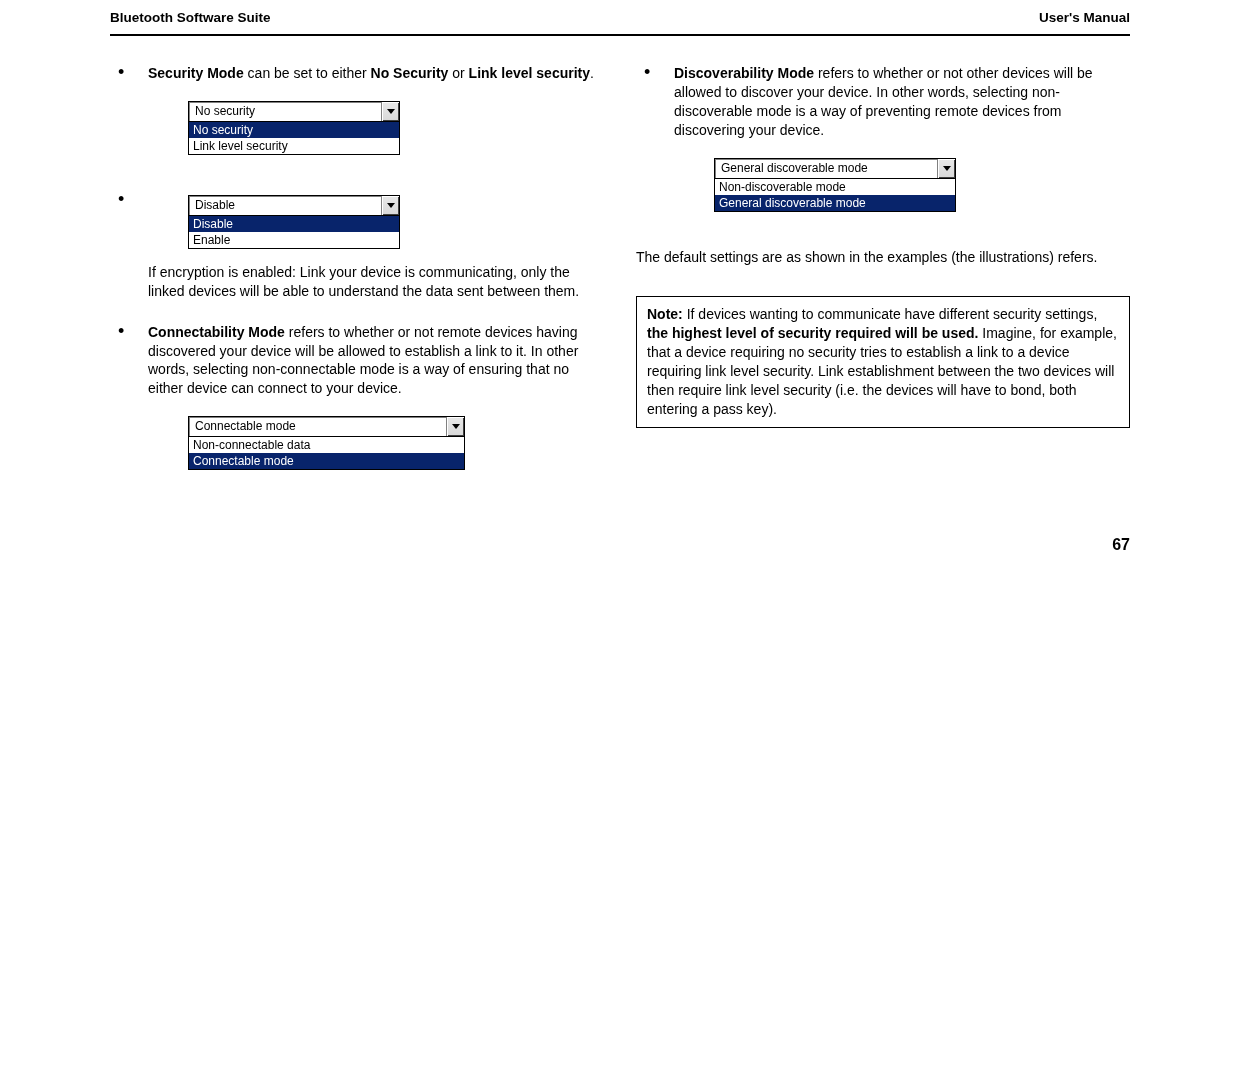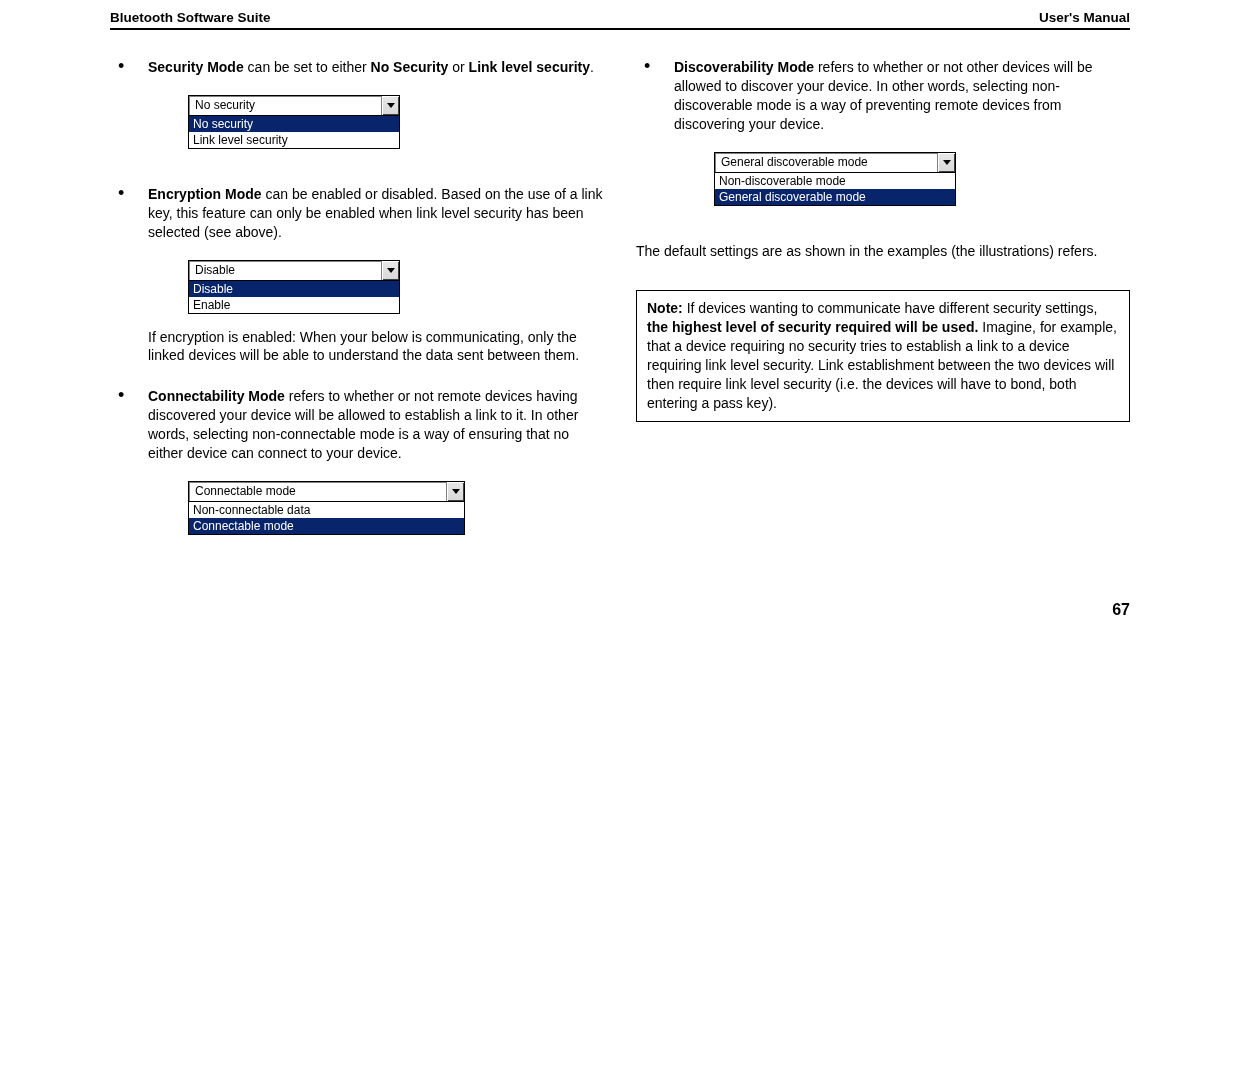"Bluetooth Software Suite" .header-row { padding: 0 0 3px 0 -> 0 0 9px 0 }
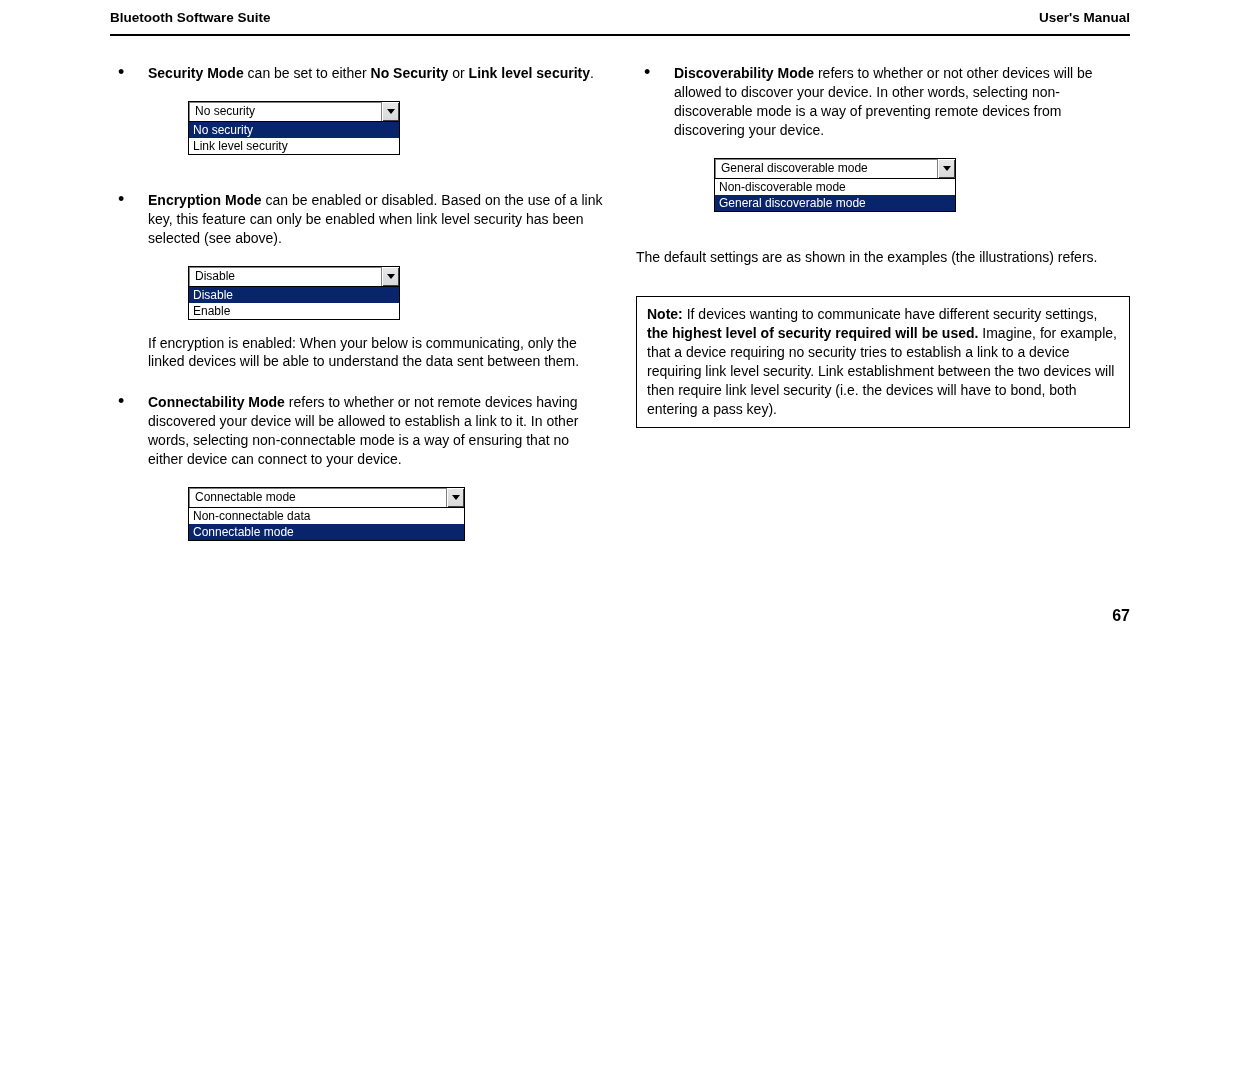"Encryption Mode can be enabled" p.para-inner { html: <p> <b>Encryption Mode</b><span> can be enabled or disabled. Based on the use of a link key, this feature can only be enabled when link level security has been selected (see above).</span> </p> -> none }
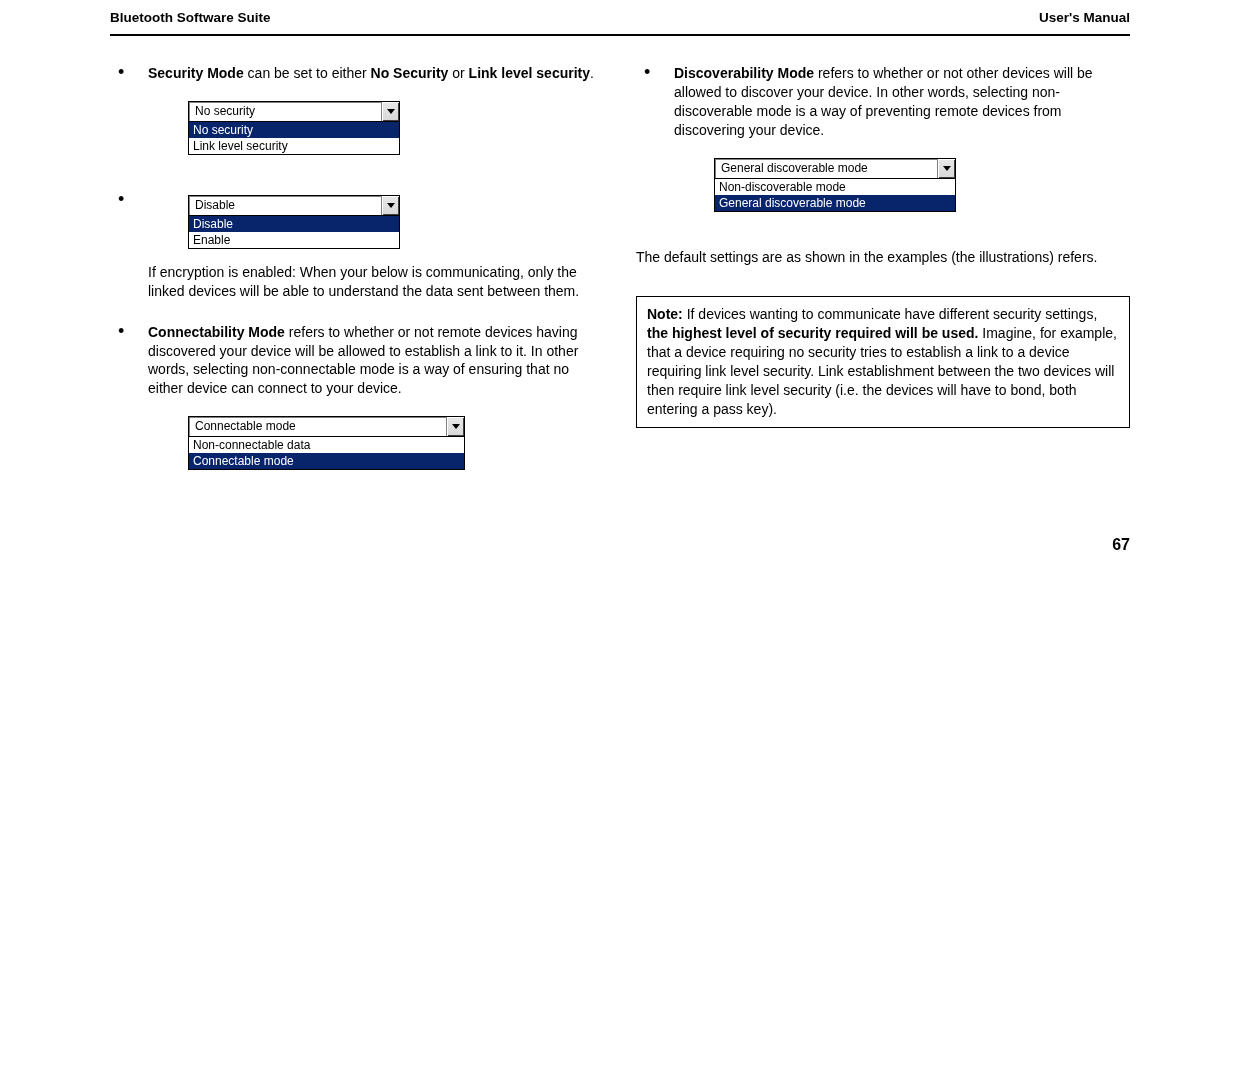"If encryption is enabled: When" p.para-inner { text: When your below -> Link your device }
